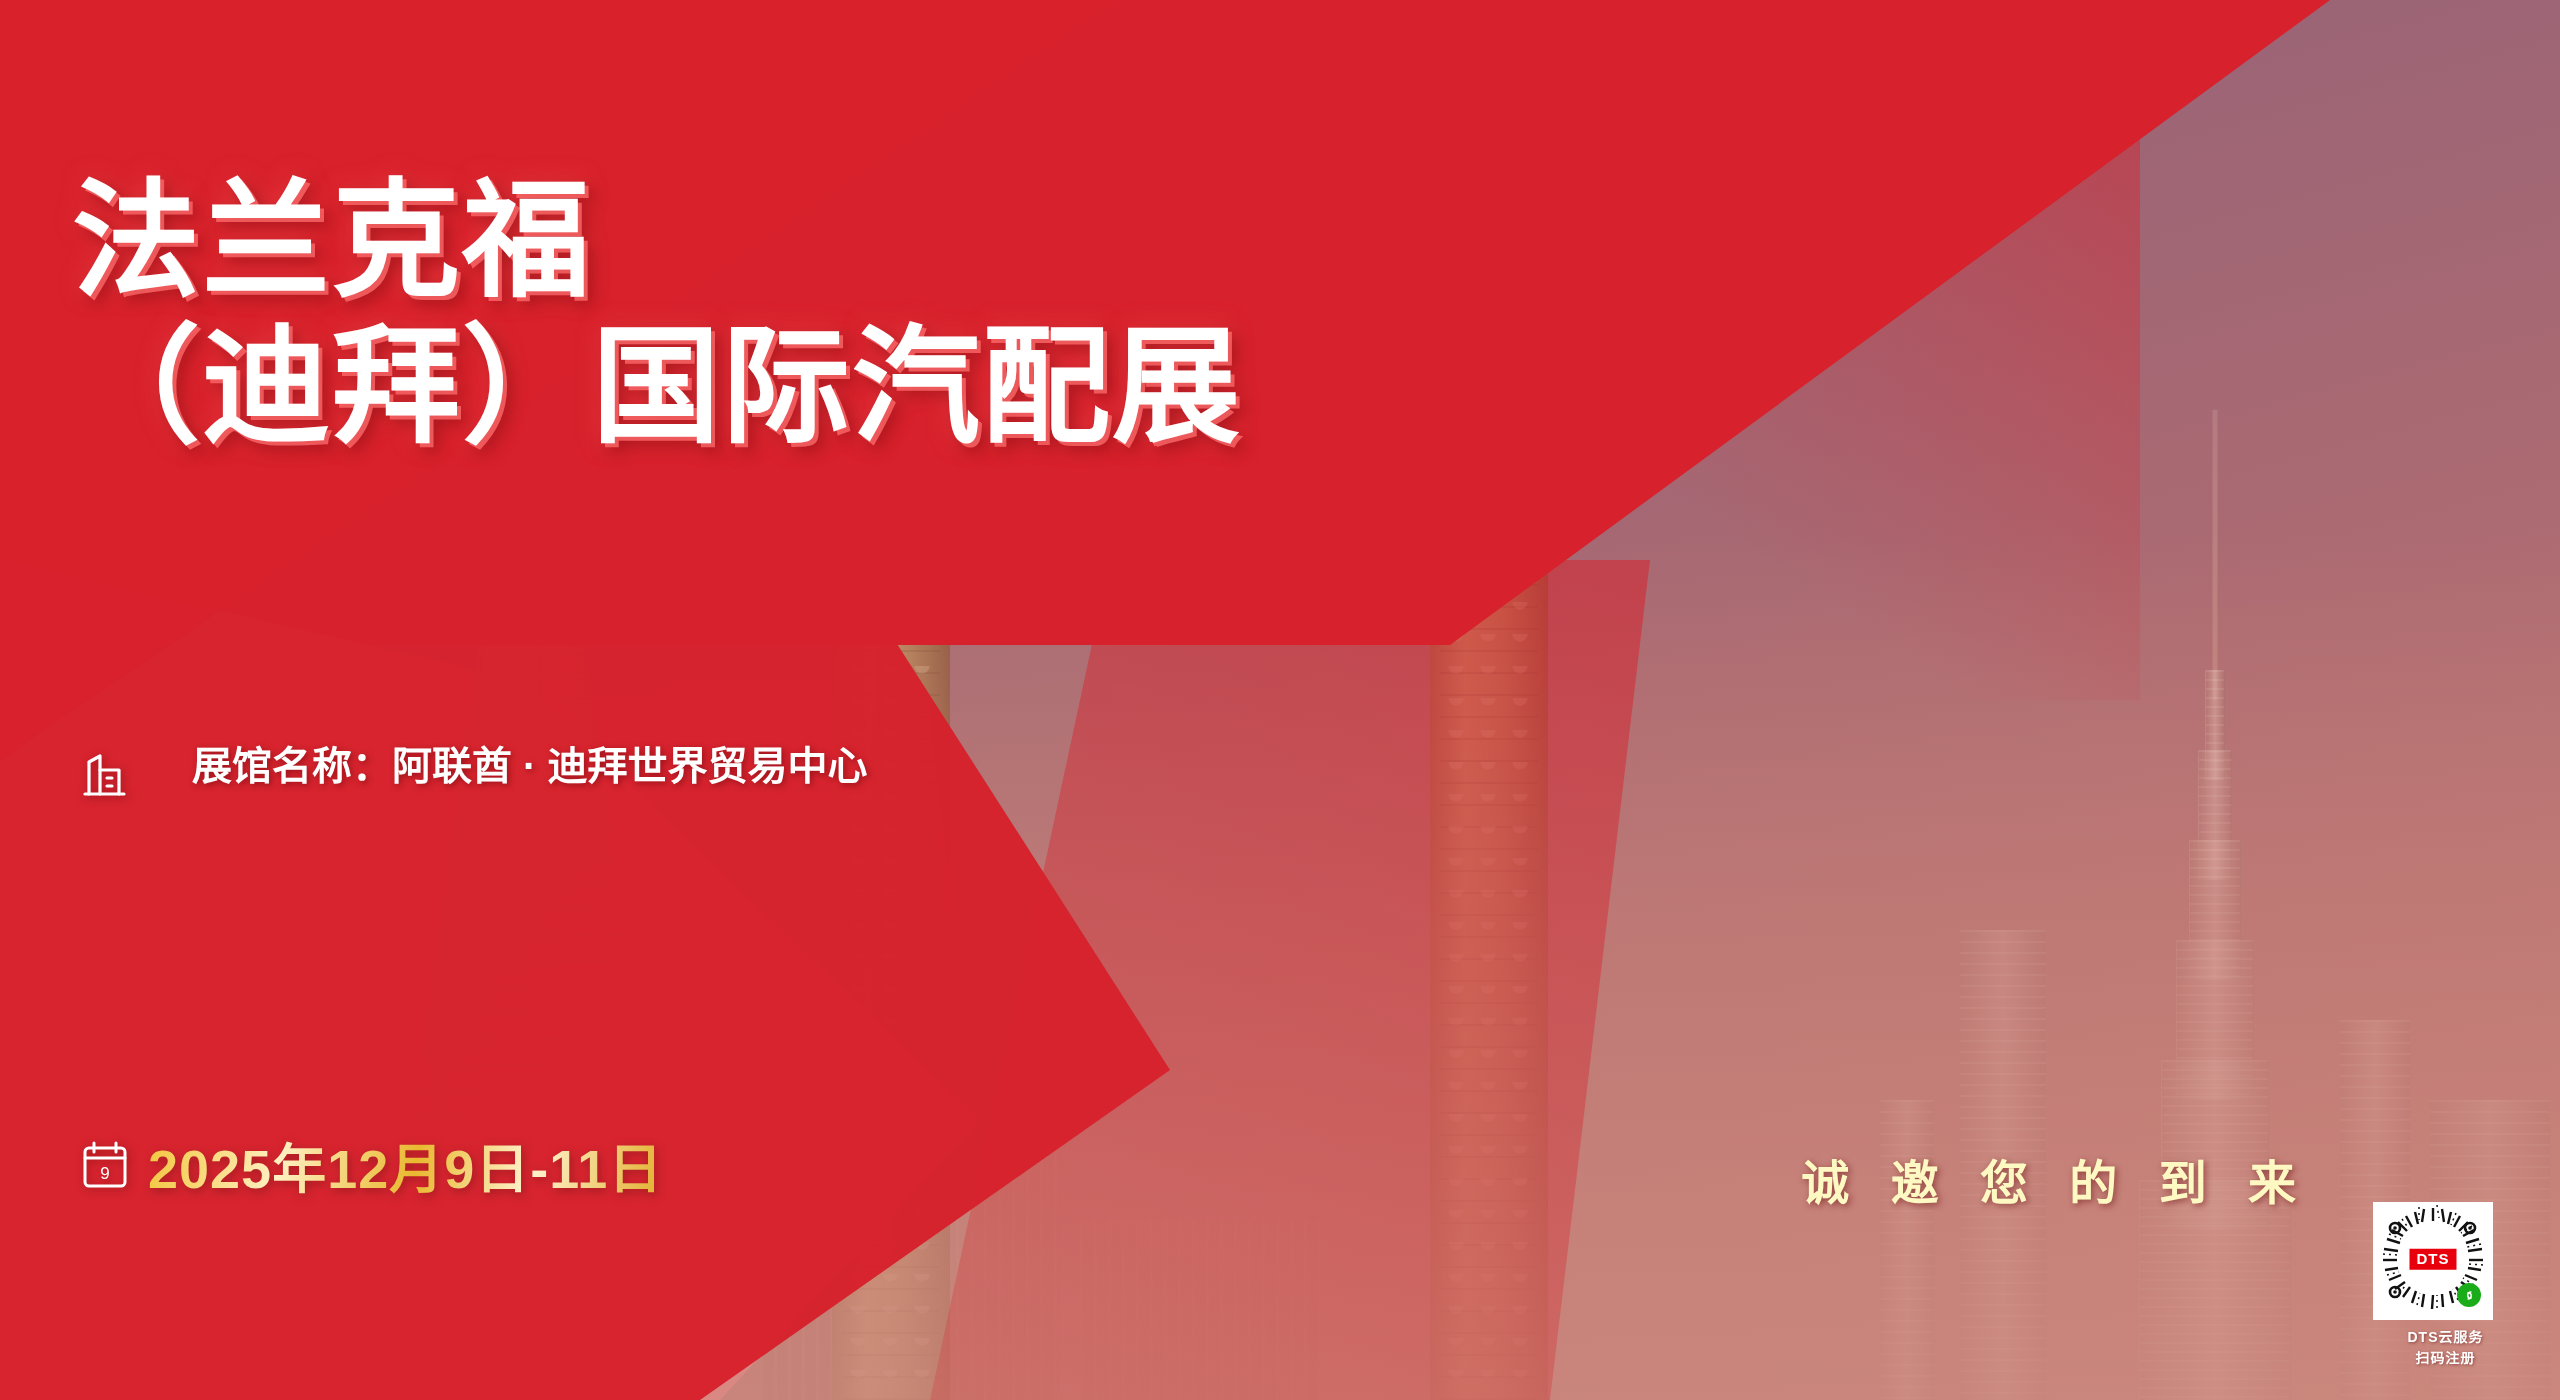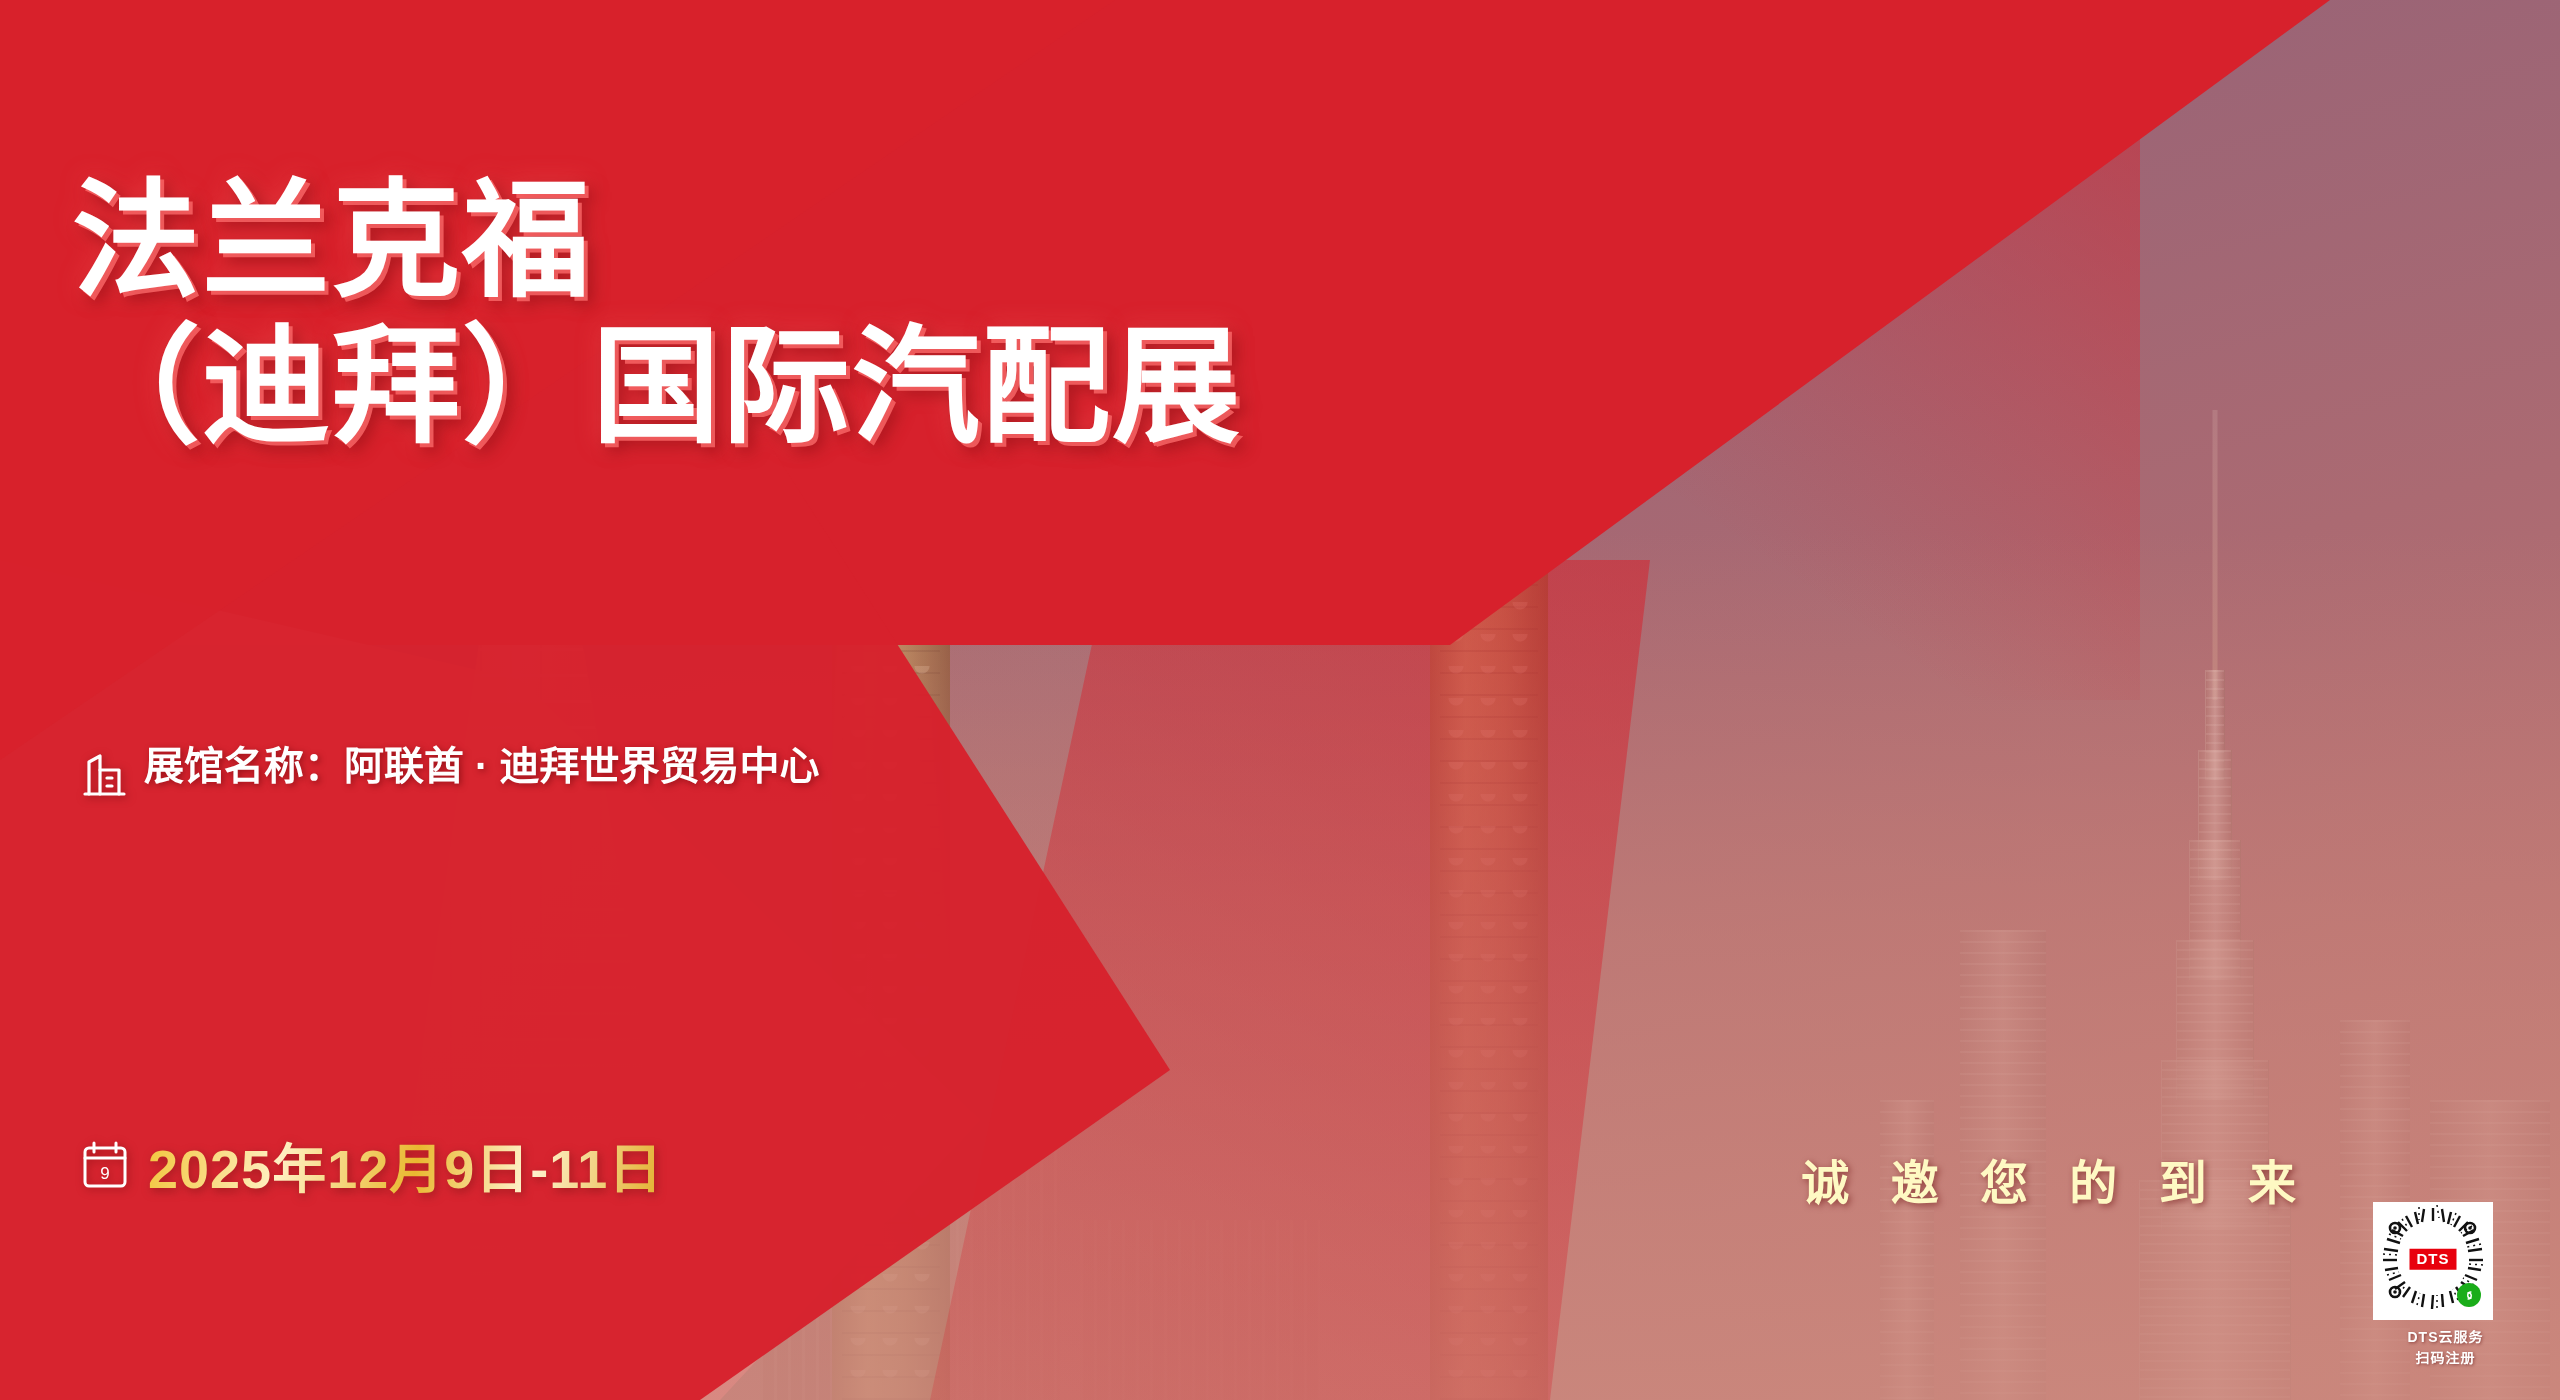"展馆名称：阿联酋 · 迪拜世界贸易中心" .info-row { gap: none -> 48px }
